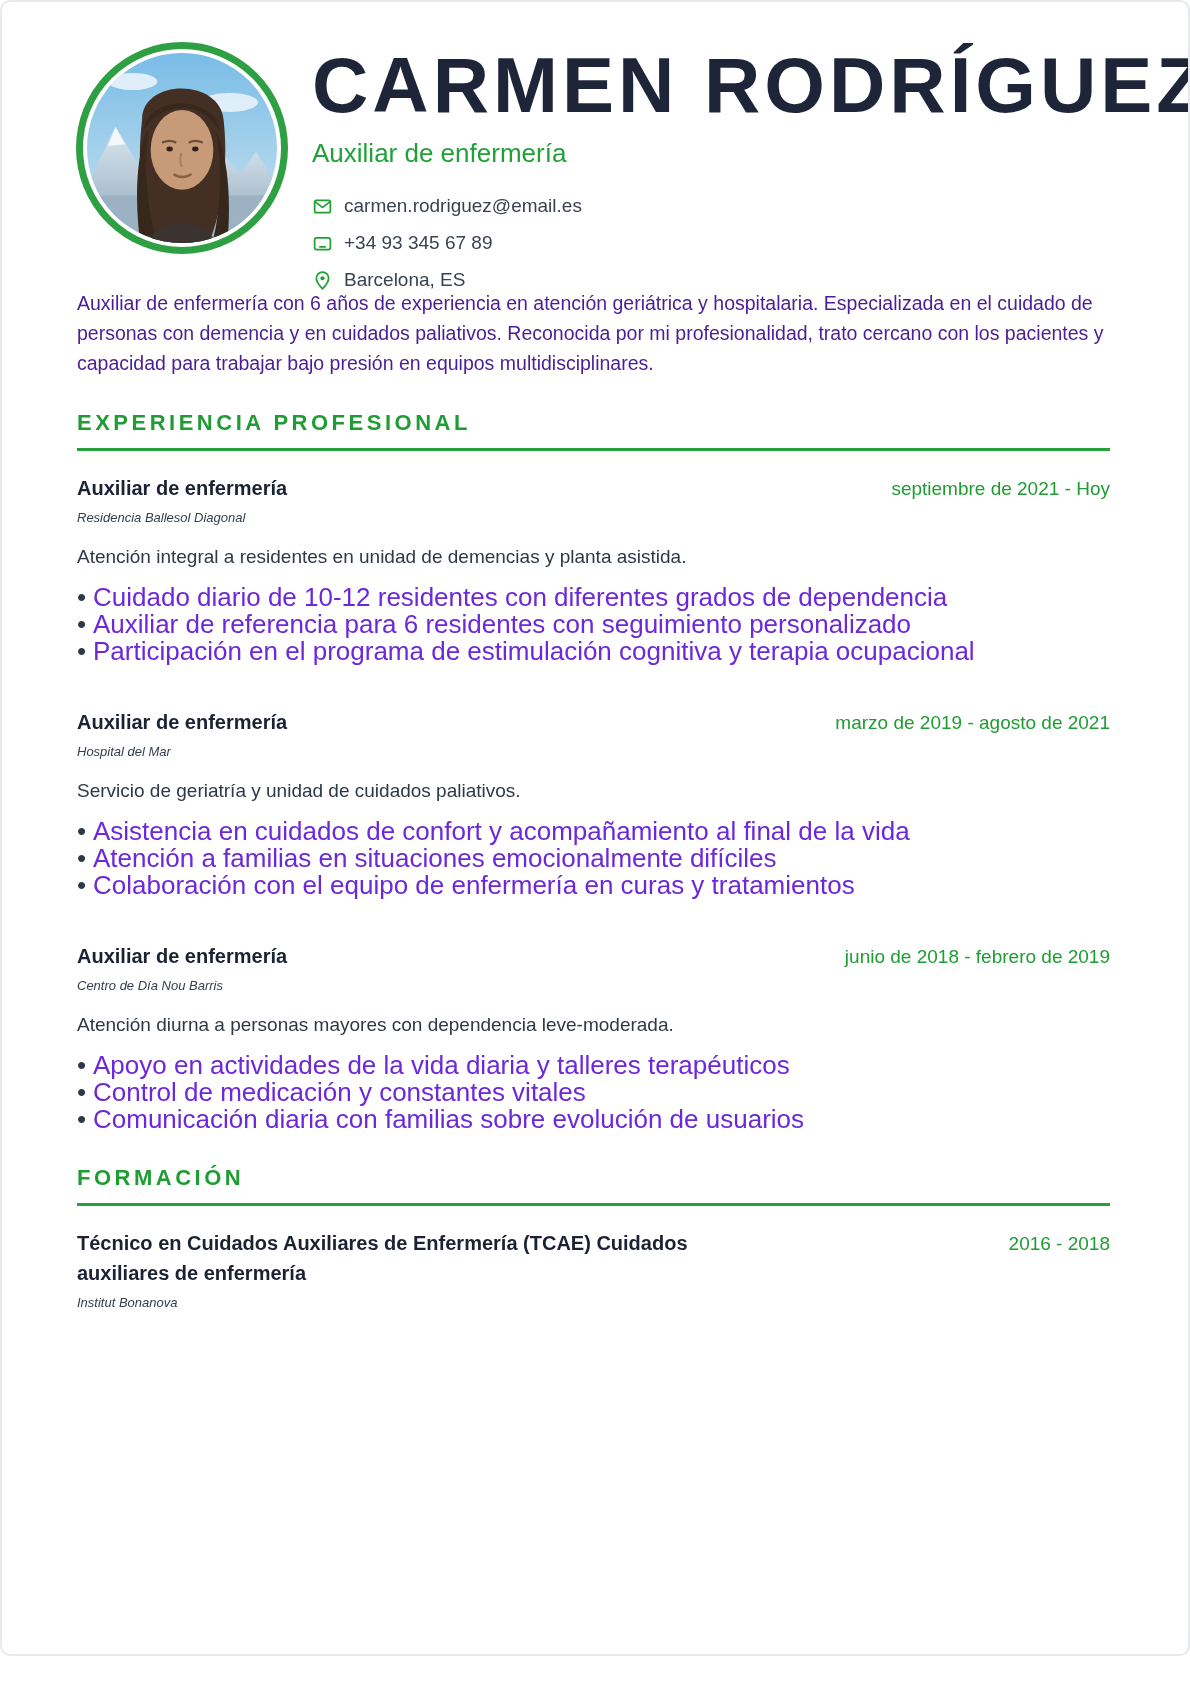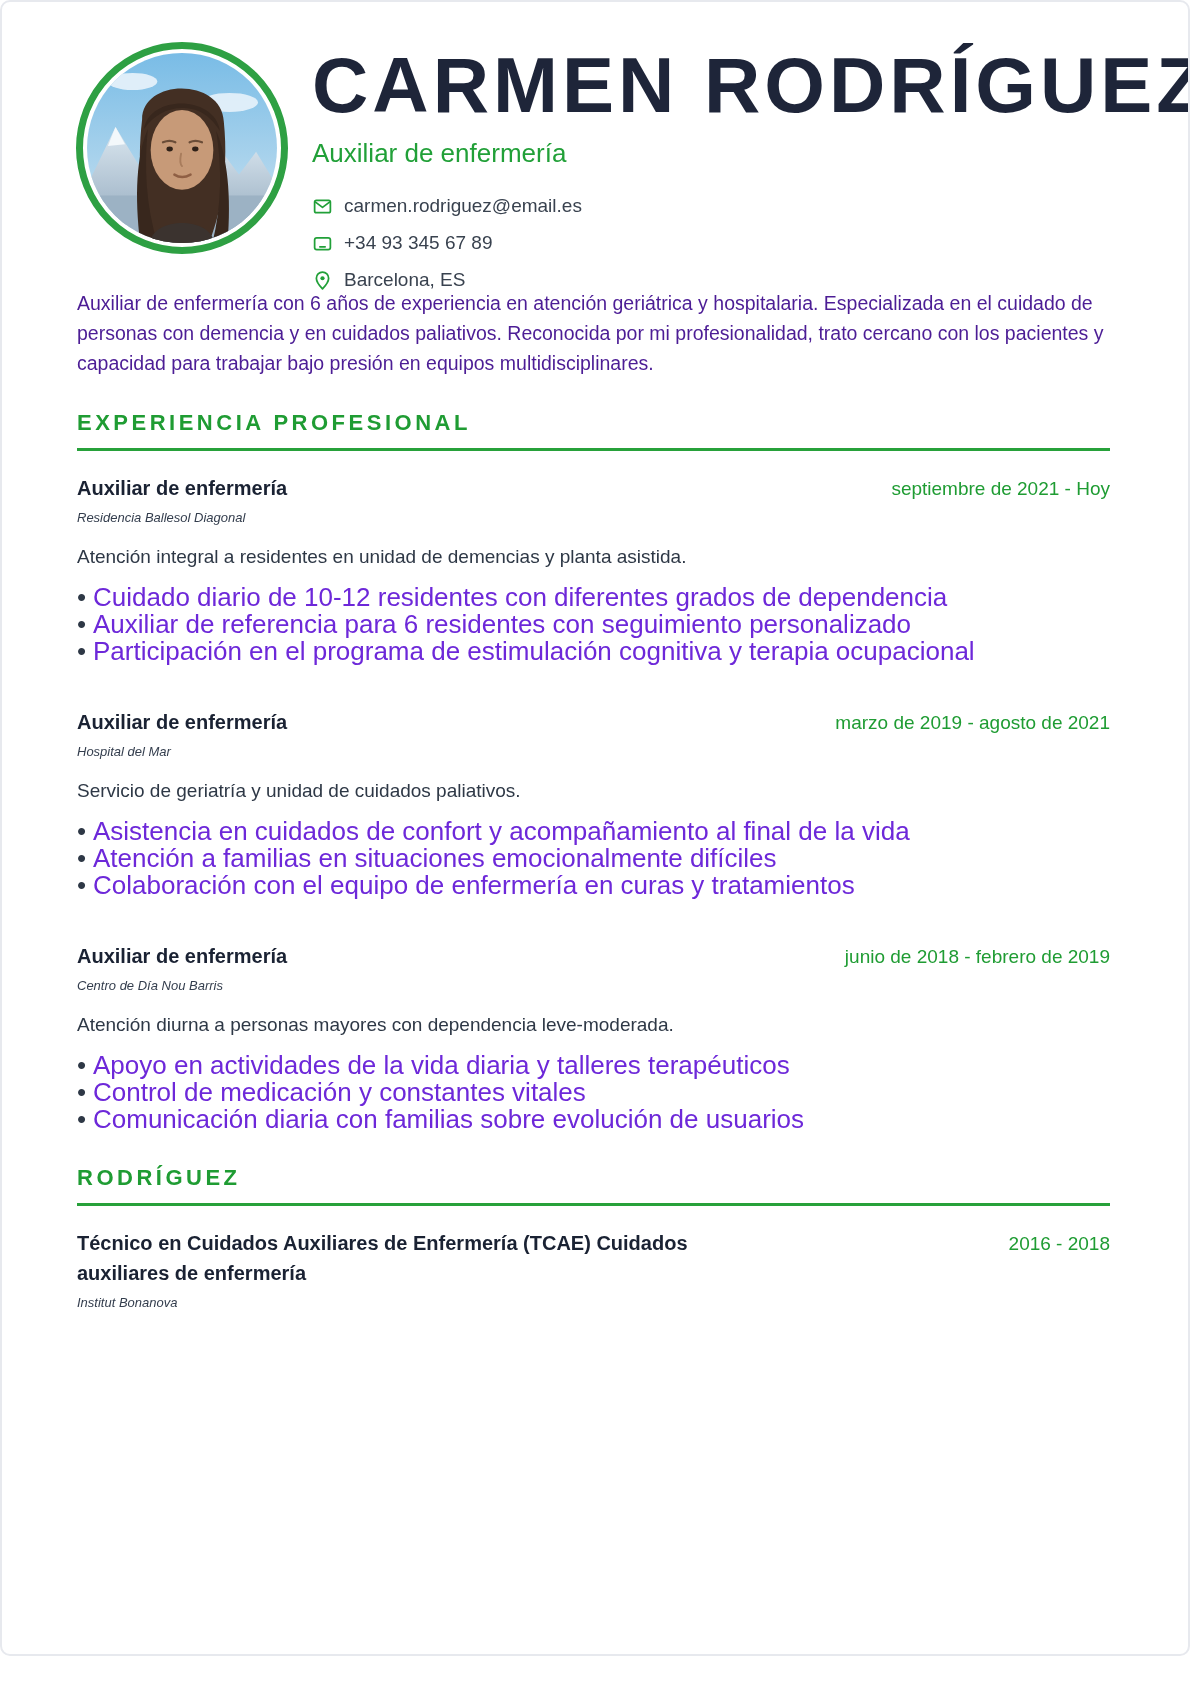"RODRÍGUEZ" div.section-heading { text: RODRÍGUEZ -> FORMACIÓN }
